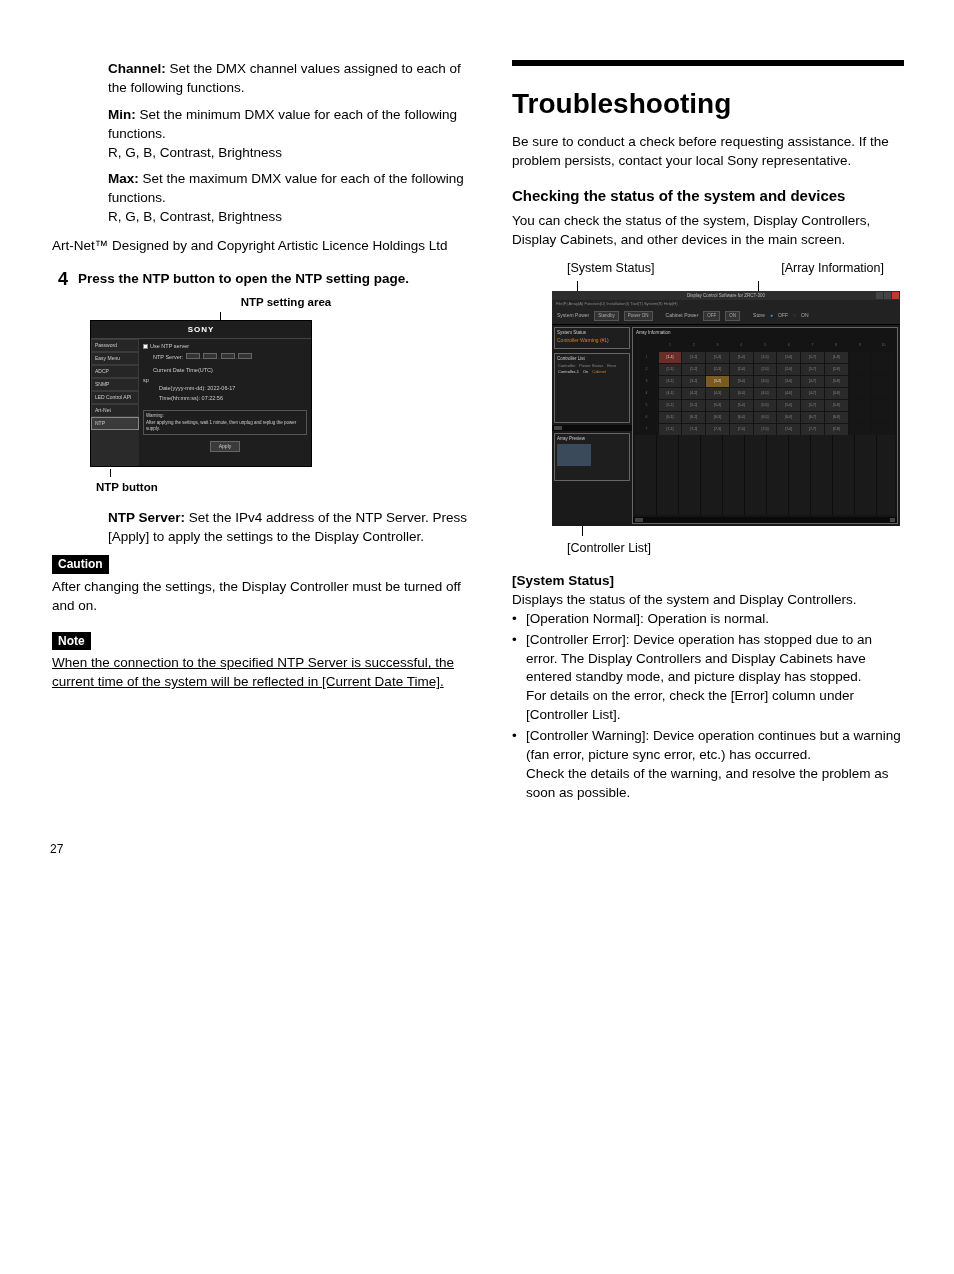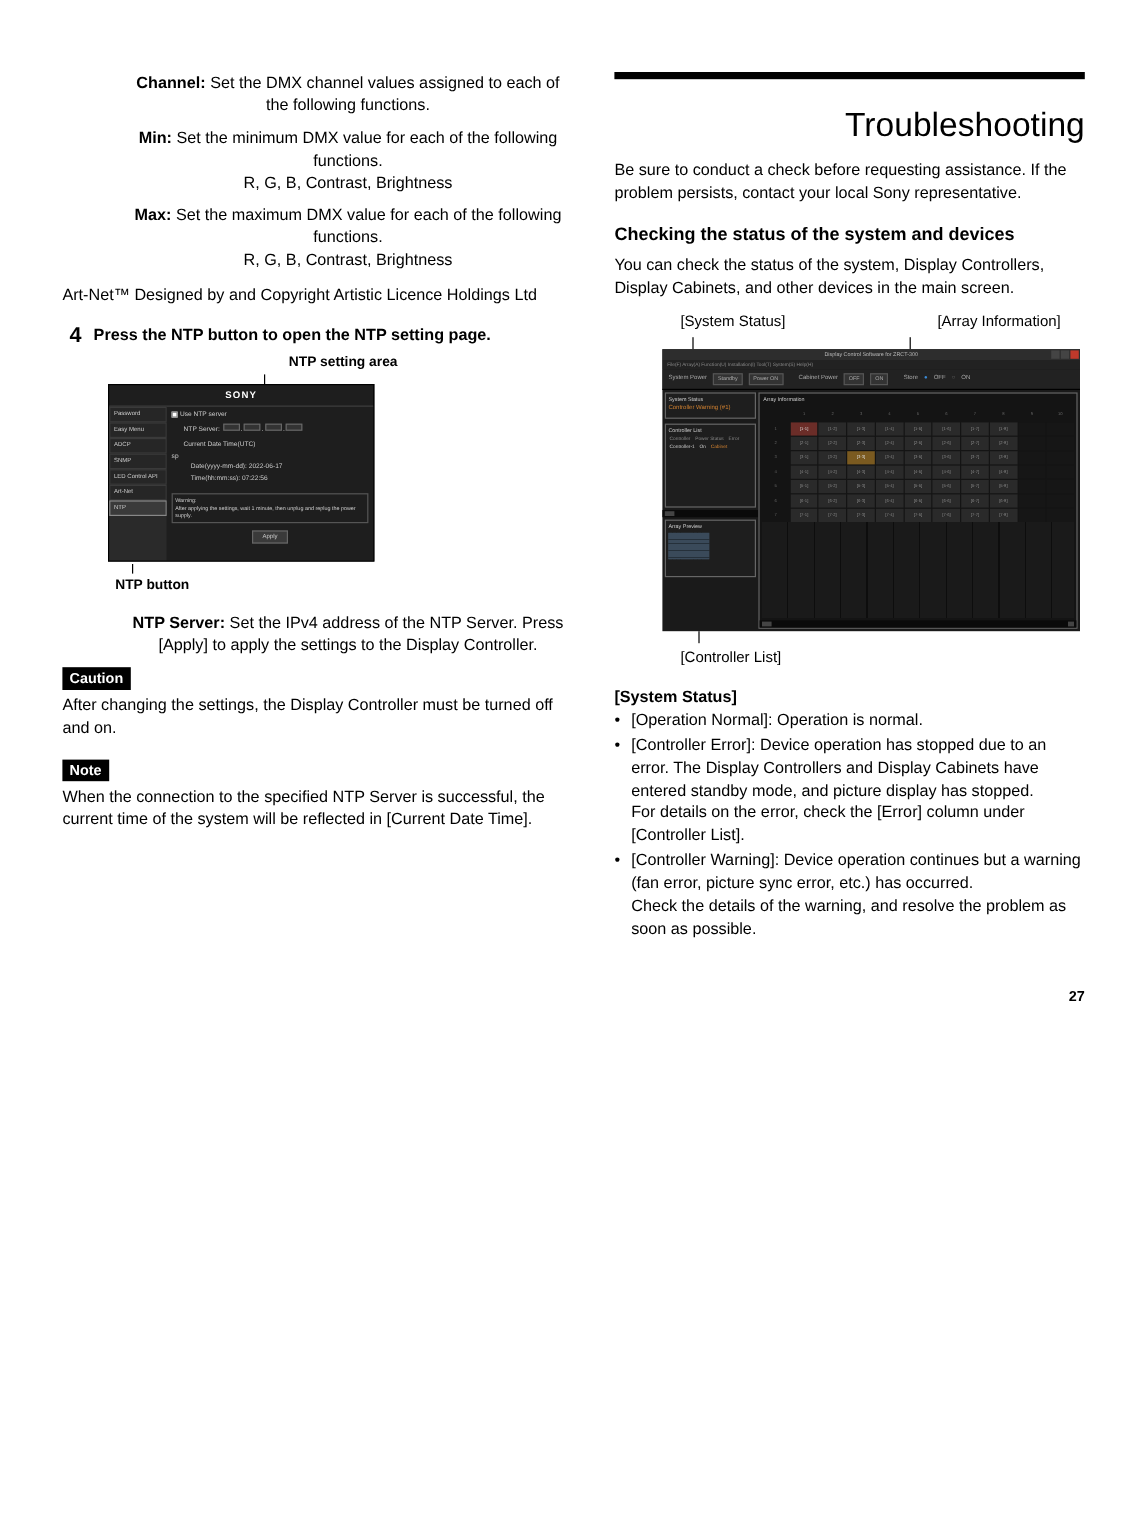"Channel: Set the DMX channel" .def { text-align: center -> none }
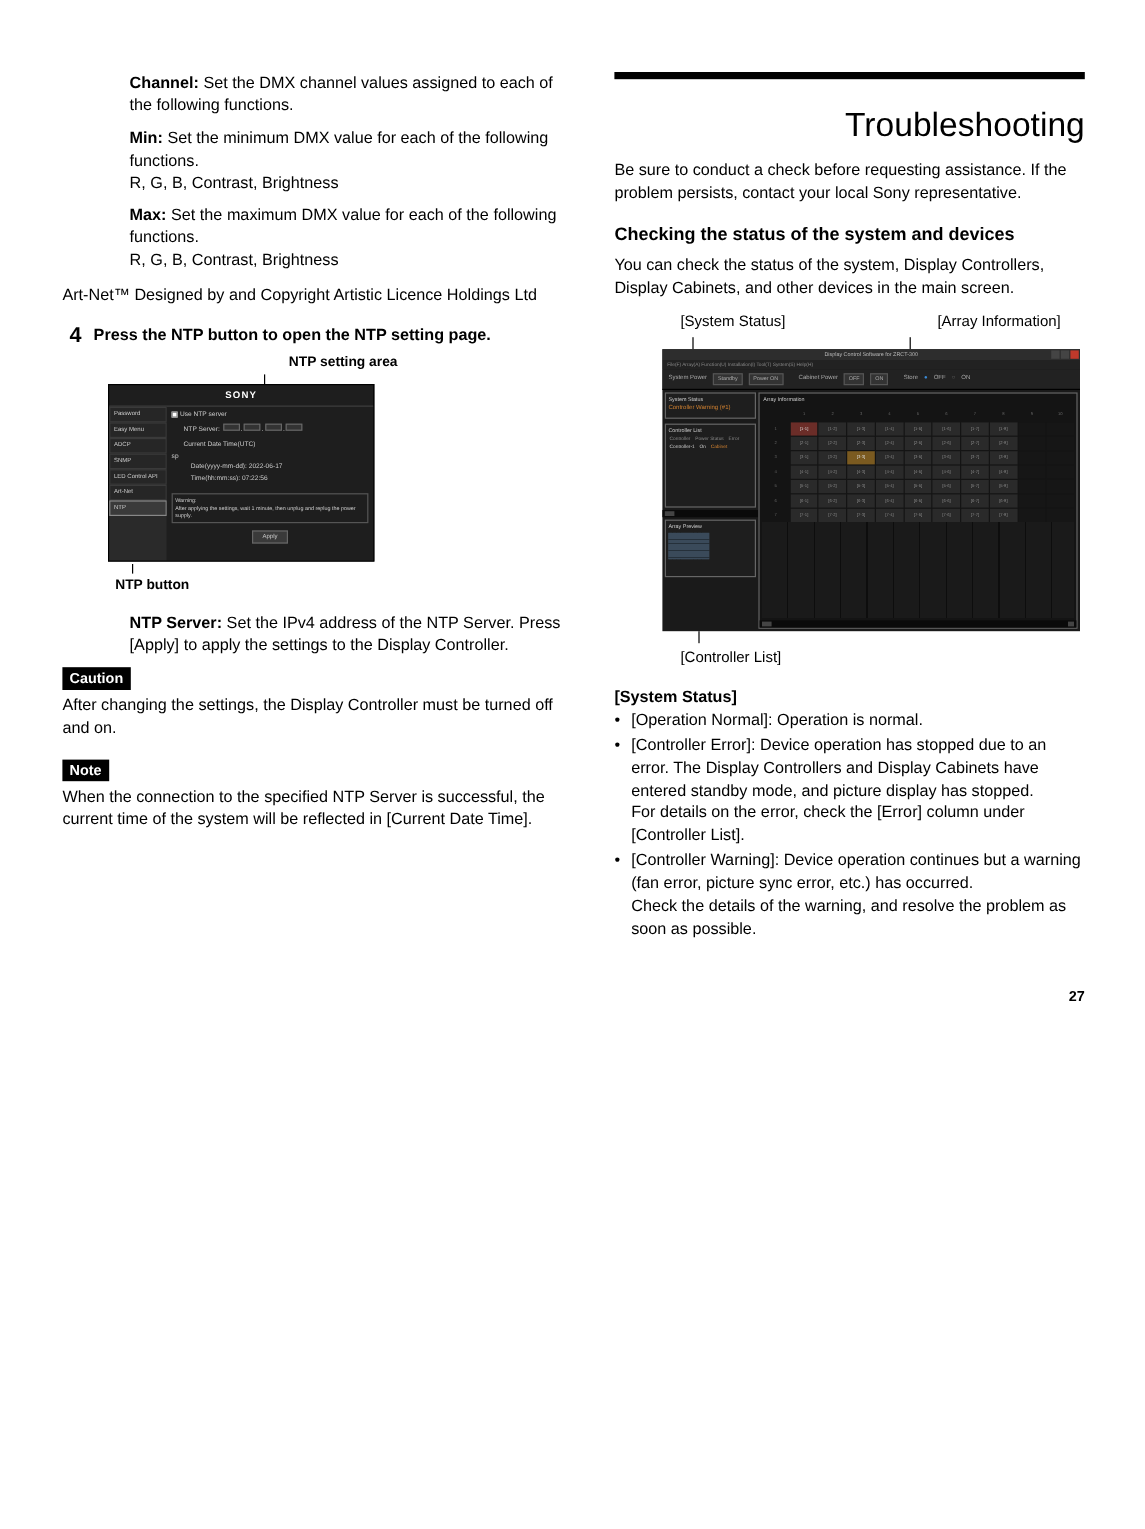"Troubleshooting" h1 { font-weight: normal -> bold; text-align: right -> none }
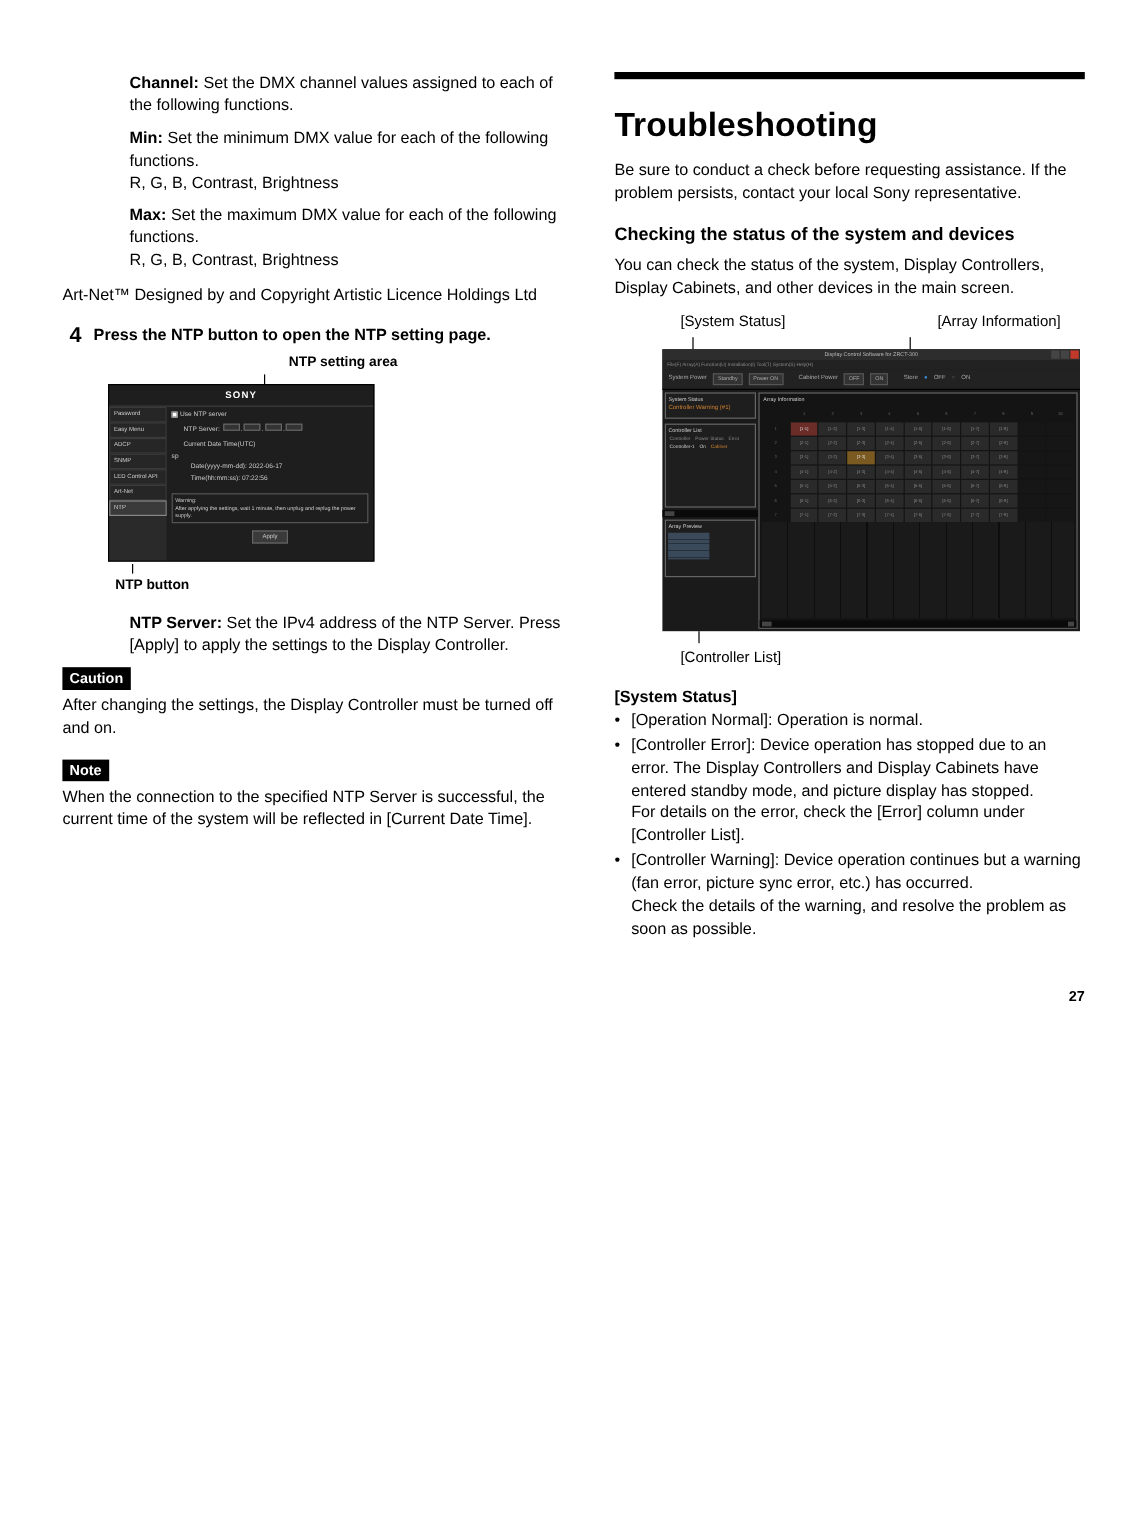"Displays the status of the" div { html: none -> <div>Displays the status of the system and Display Controllers.</div> }
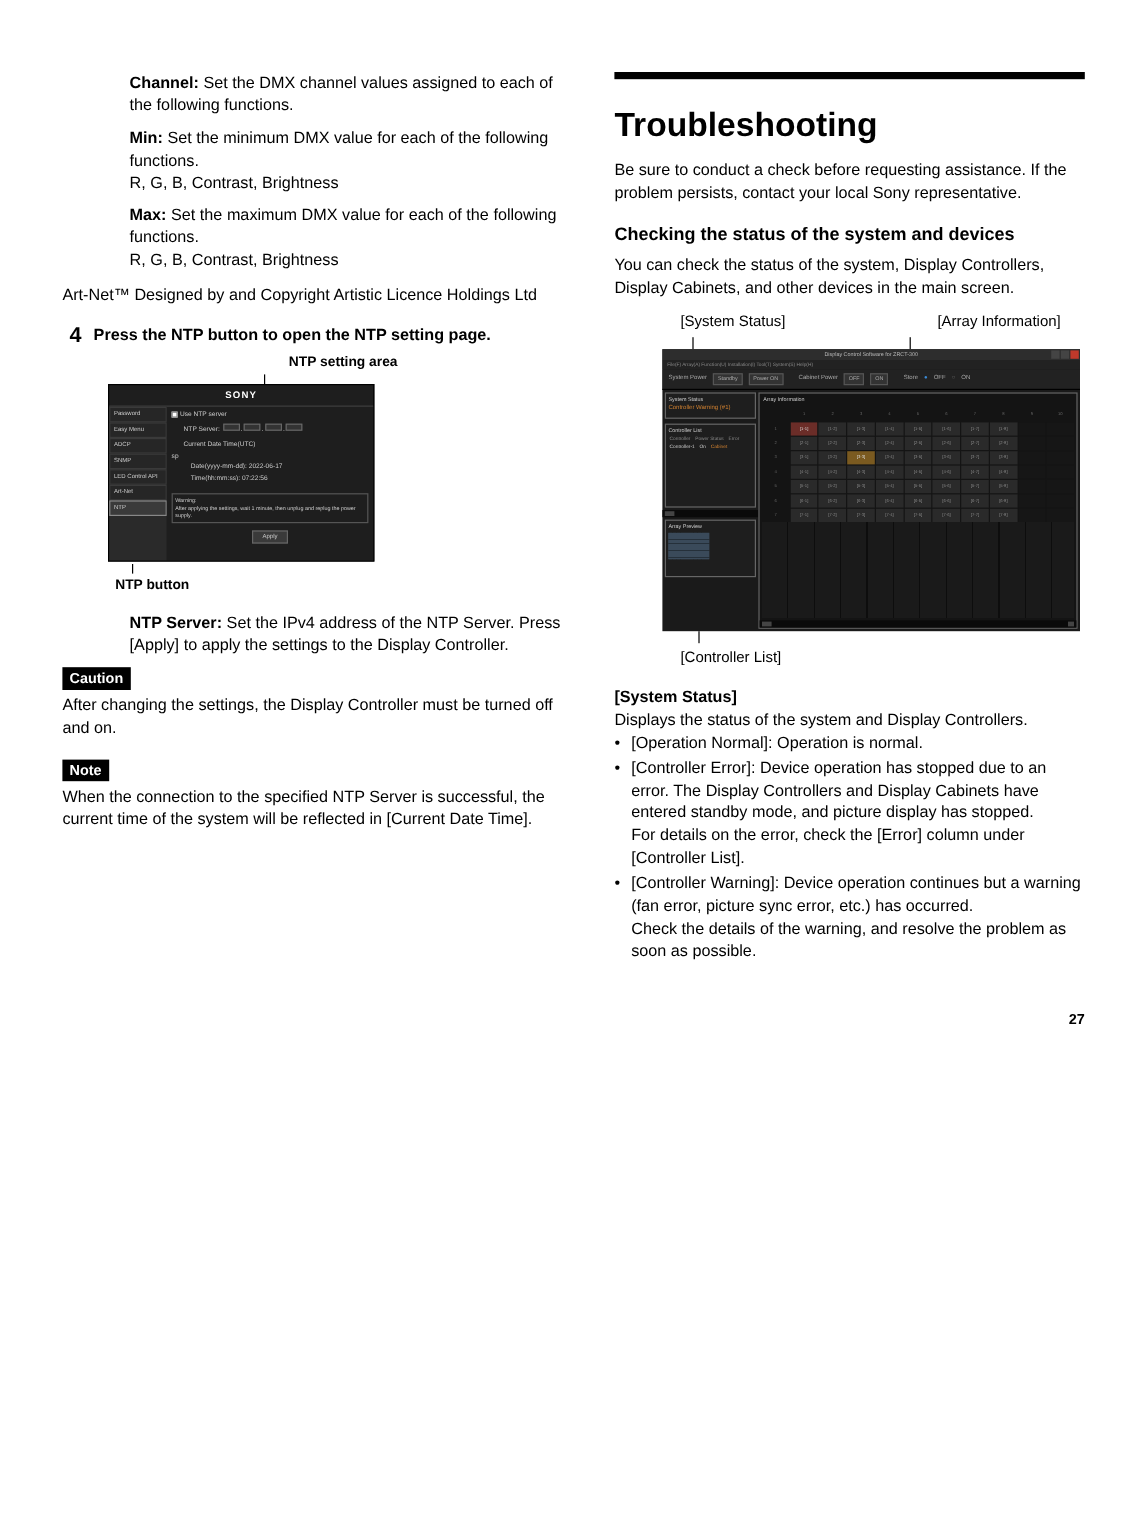"Note" div { text-decoration: none -> underline }
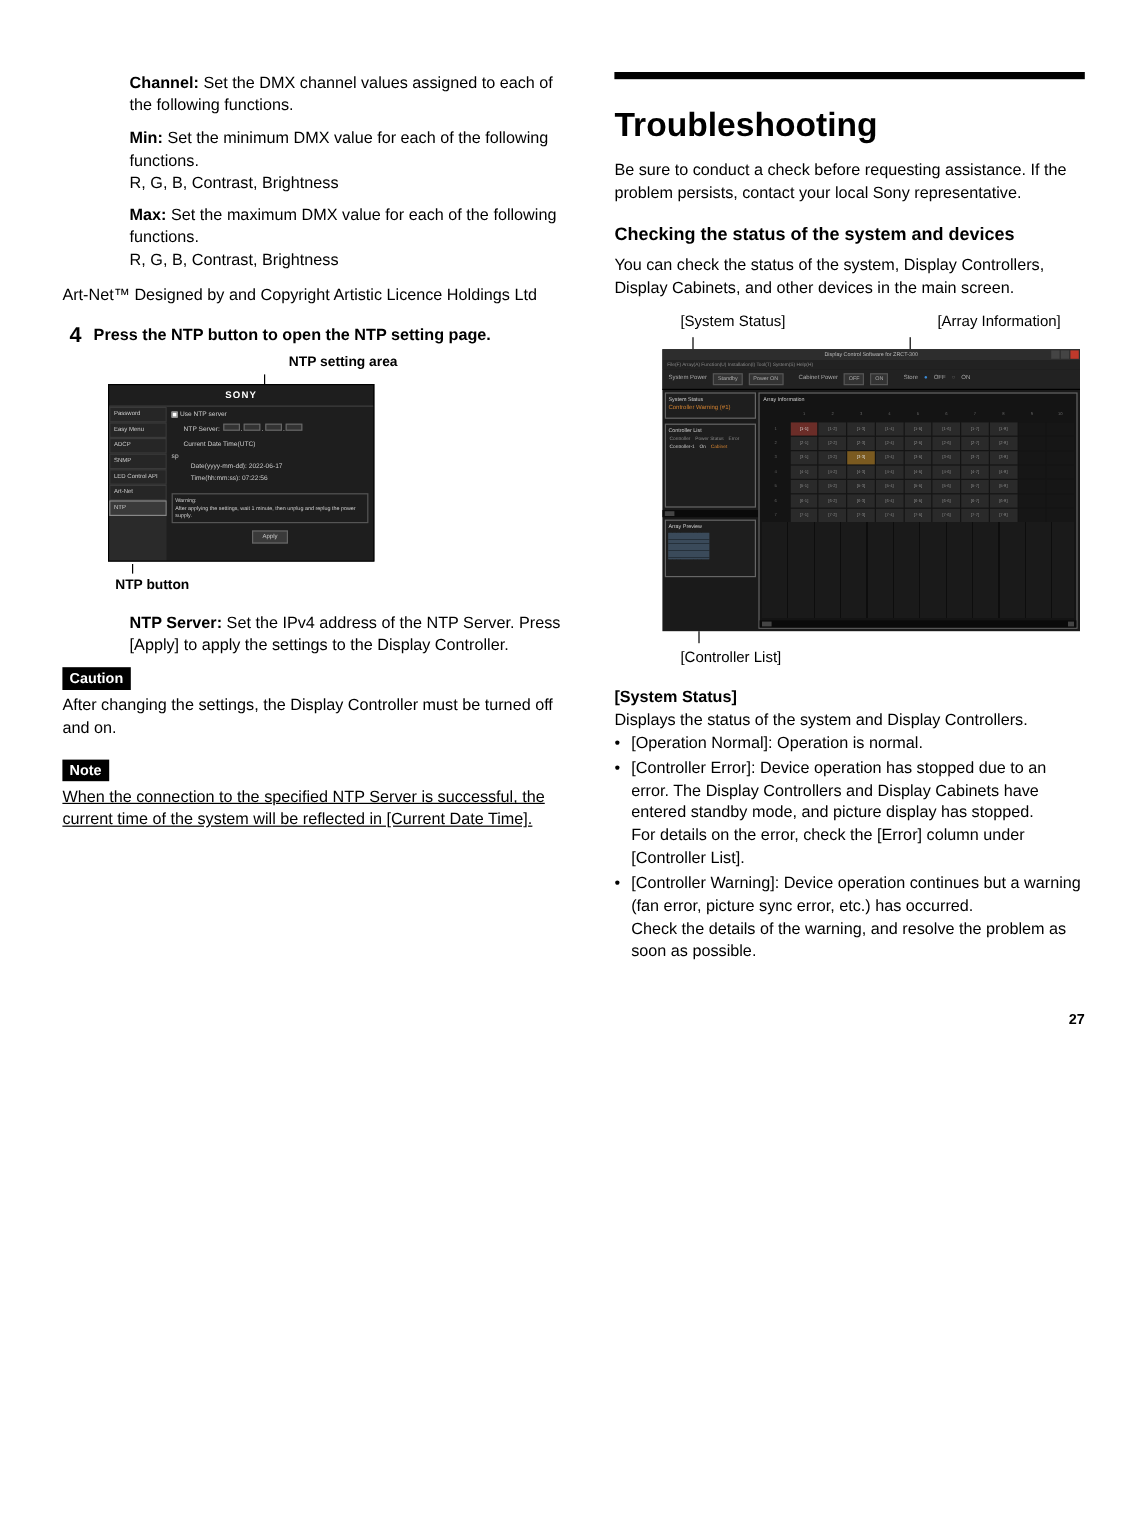"27" .pagenum { font-weight: bold -> none; text-align: right -> left }
